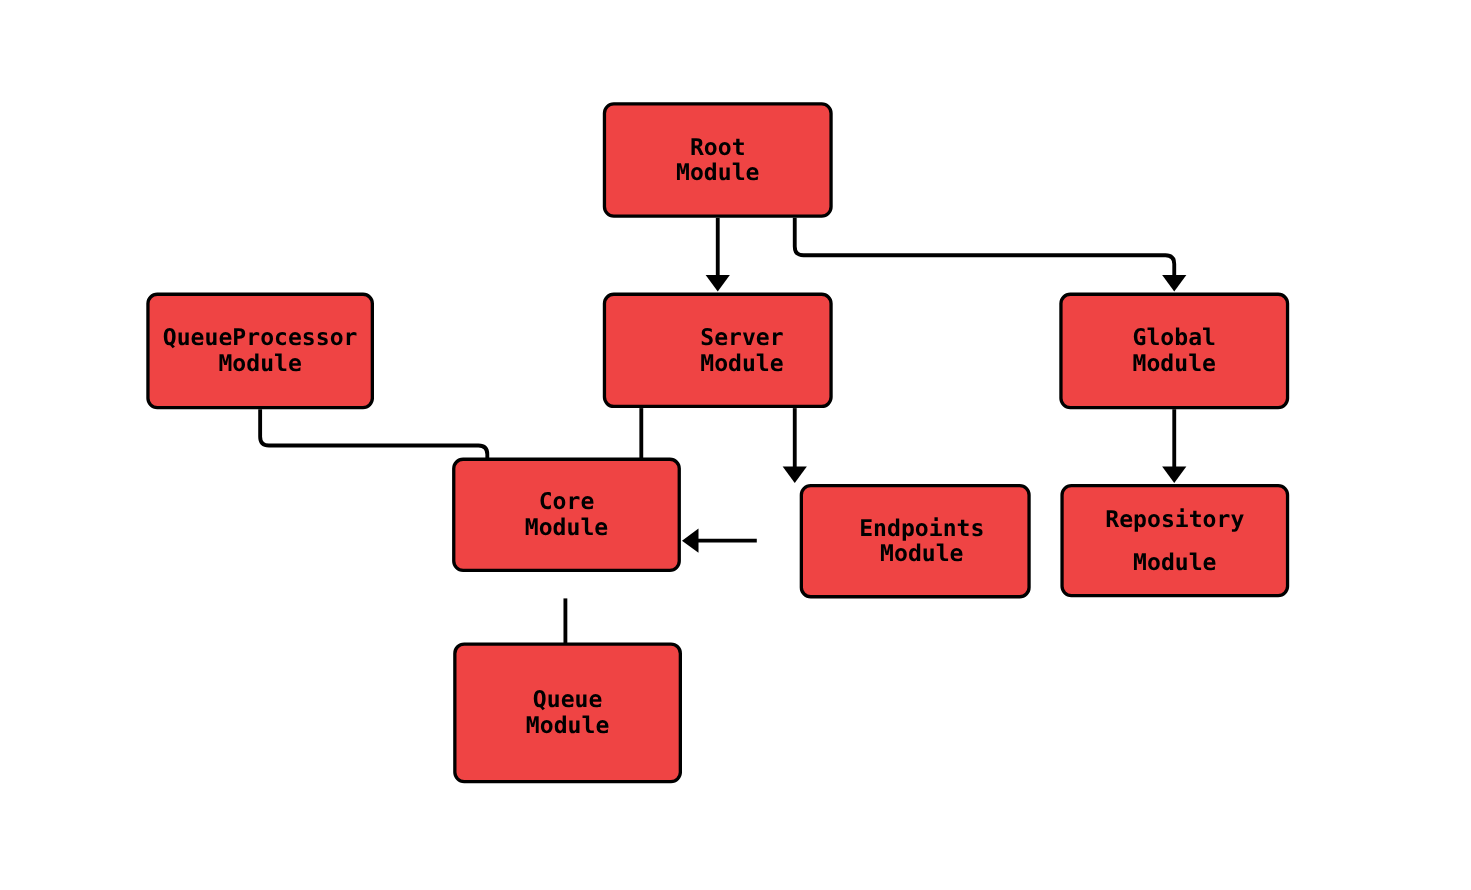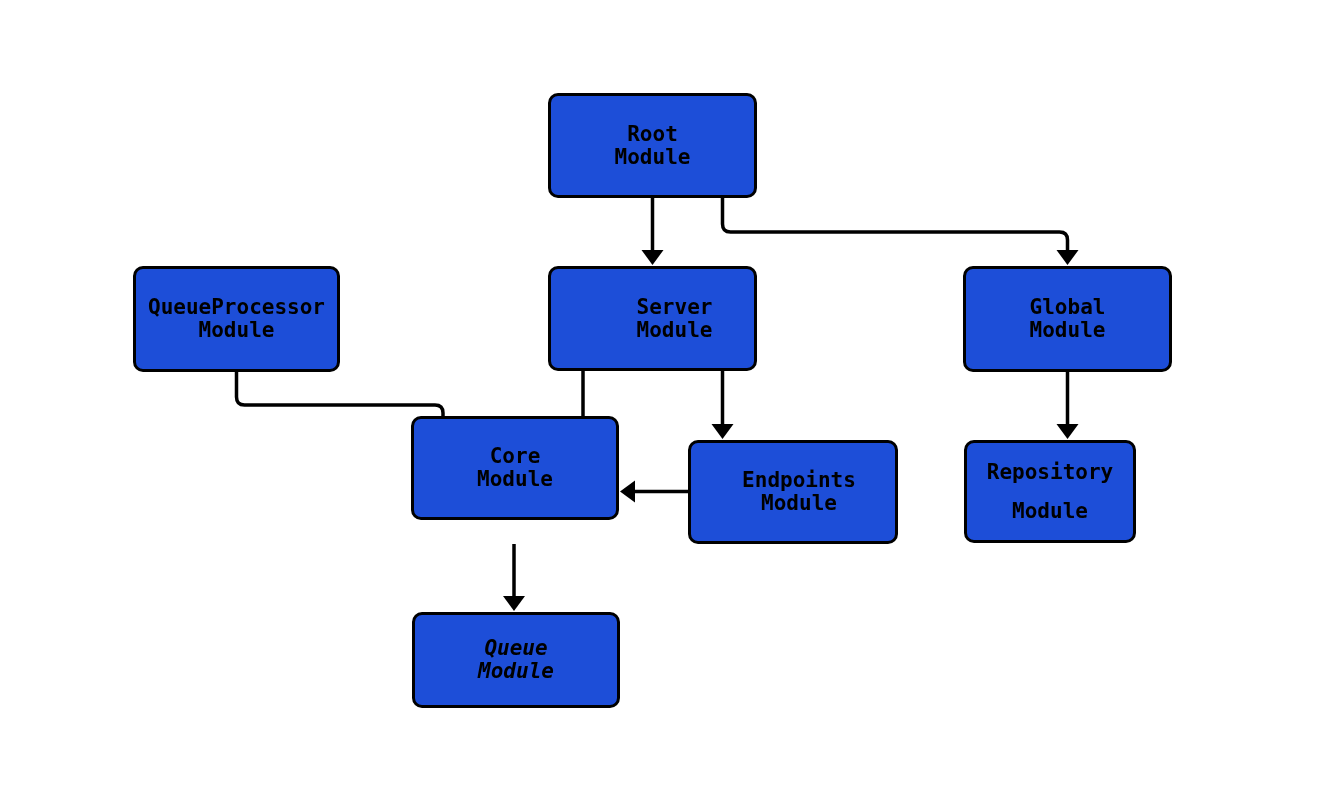"Root" .node { background: #1d4ed8 -> #ef4444 }
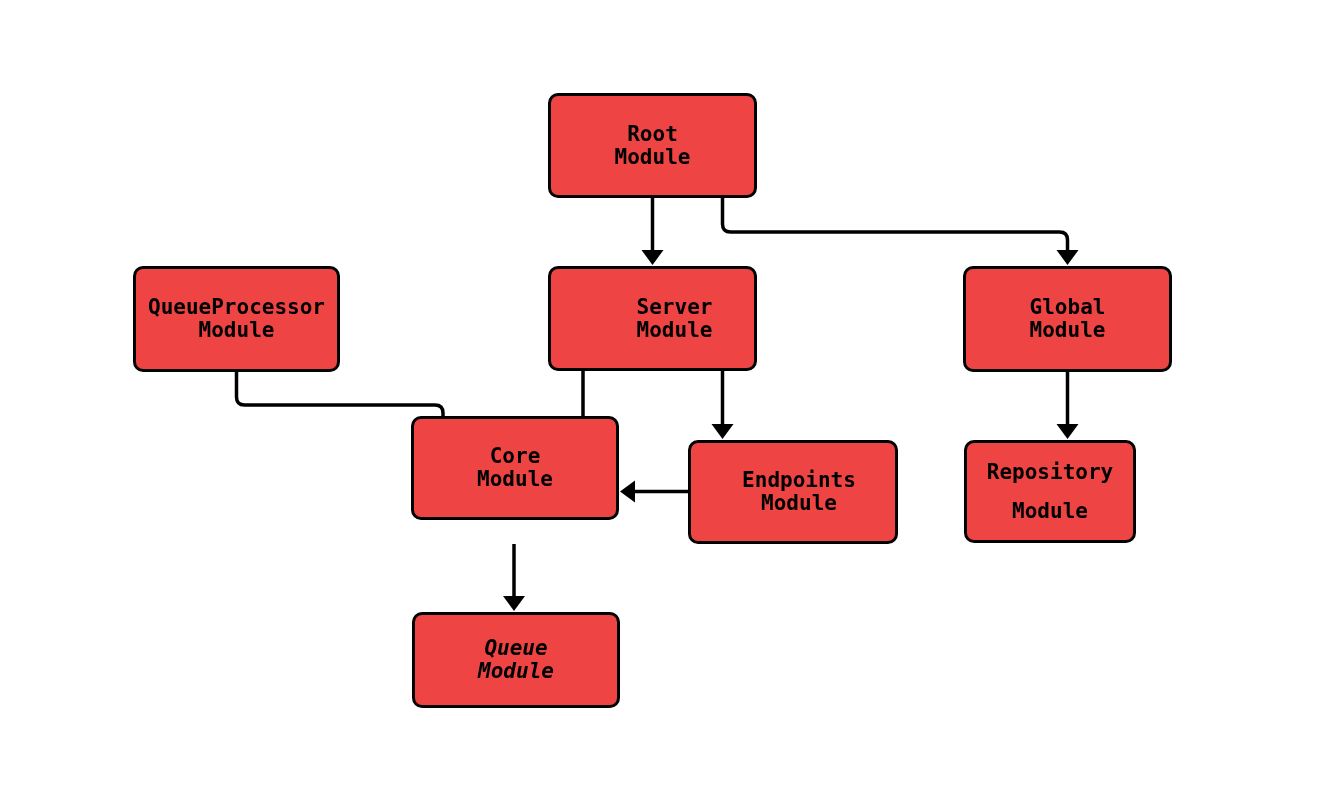"Endpoints" #node-endpoints { left: 688px -> 727px }
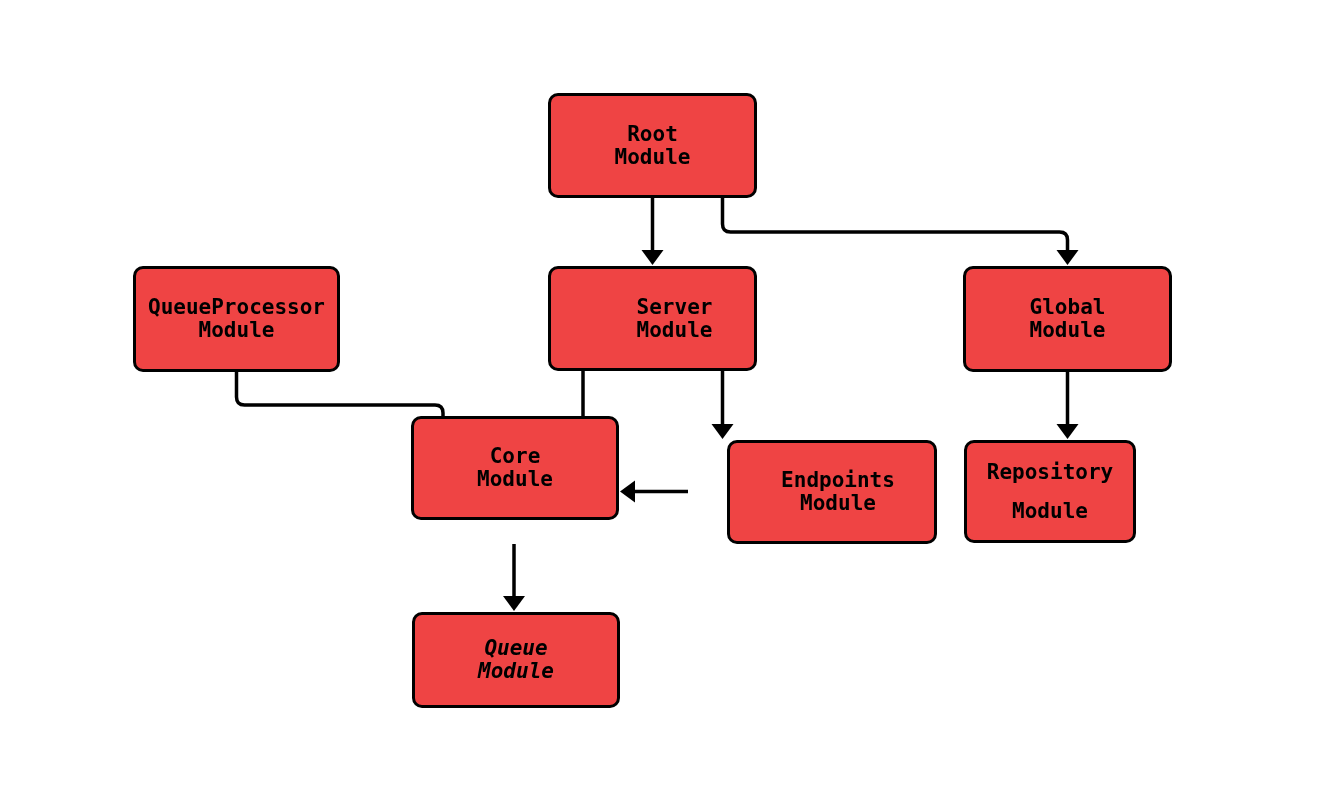"Repository" #node-repository { width: 172px -> 208px }
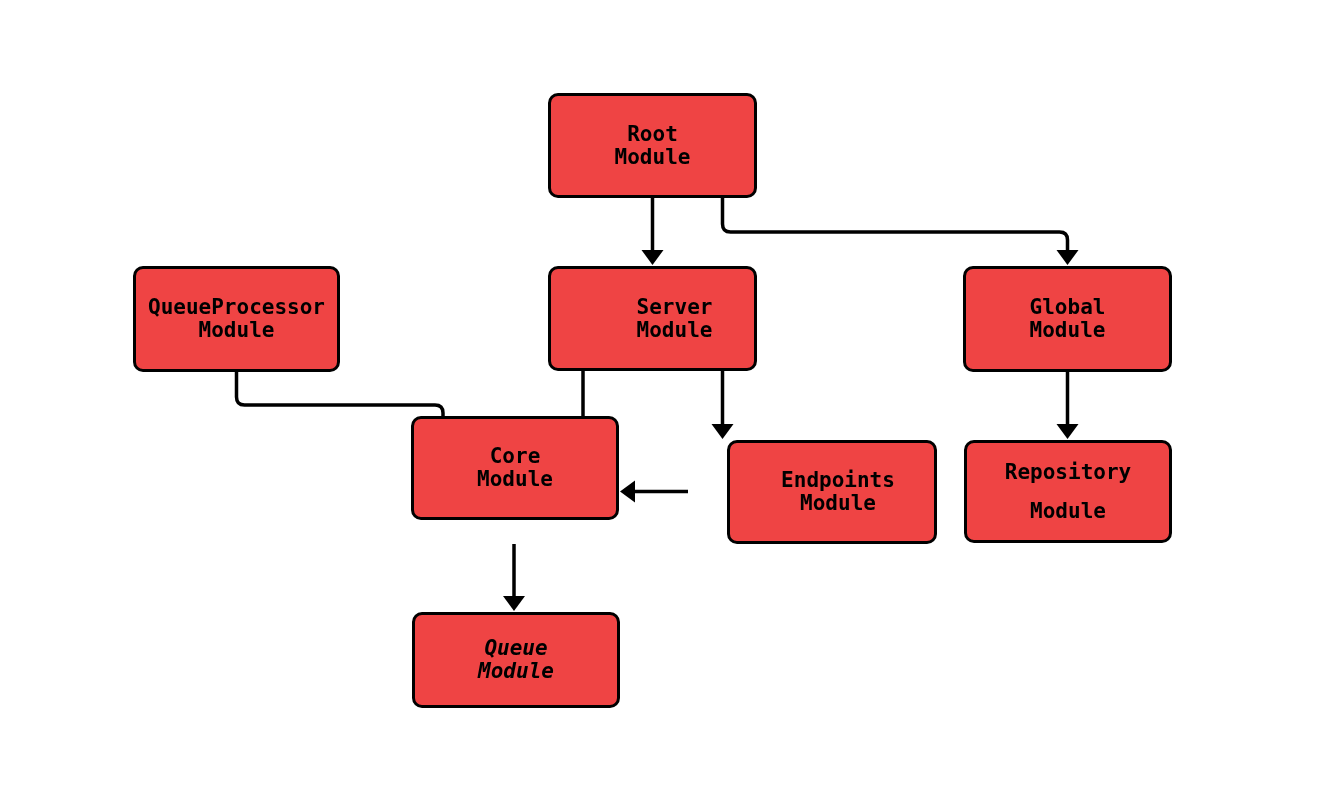"Queue" #node-queue { font-style: italic -> none; height: 96px -> 128px; top: 612px -> 584px }
